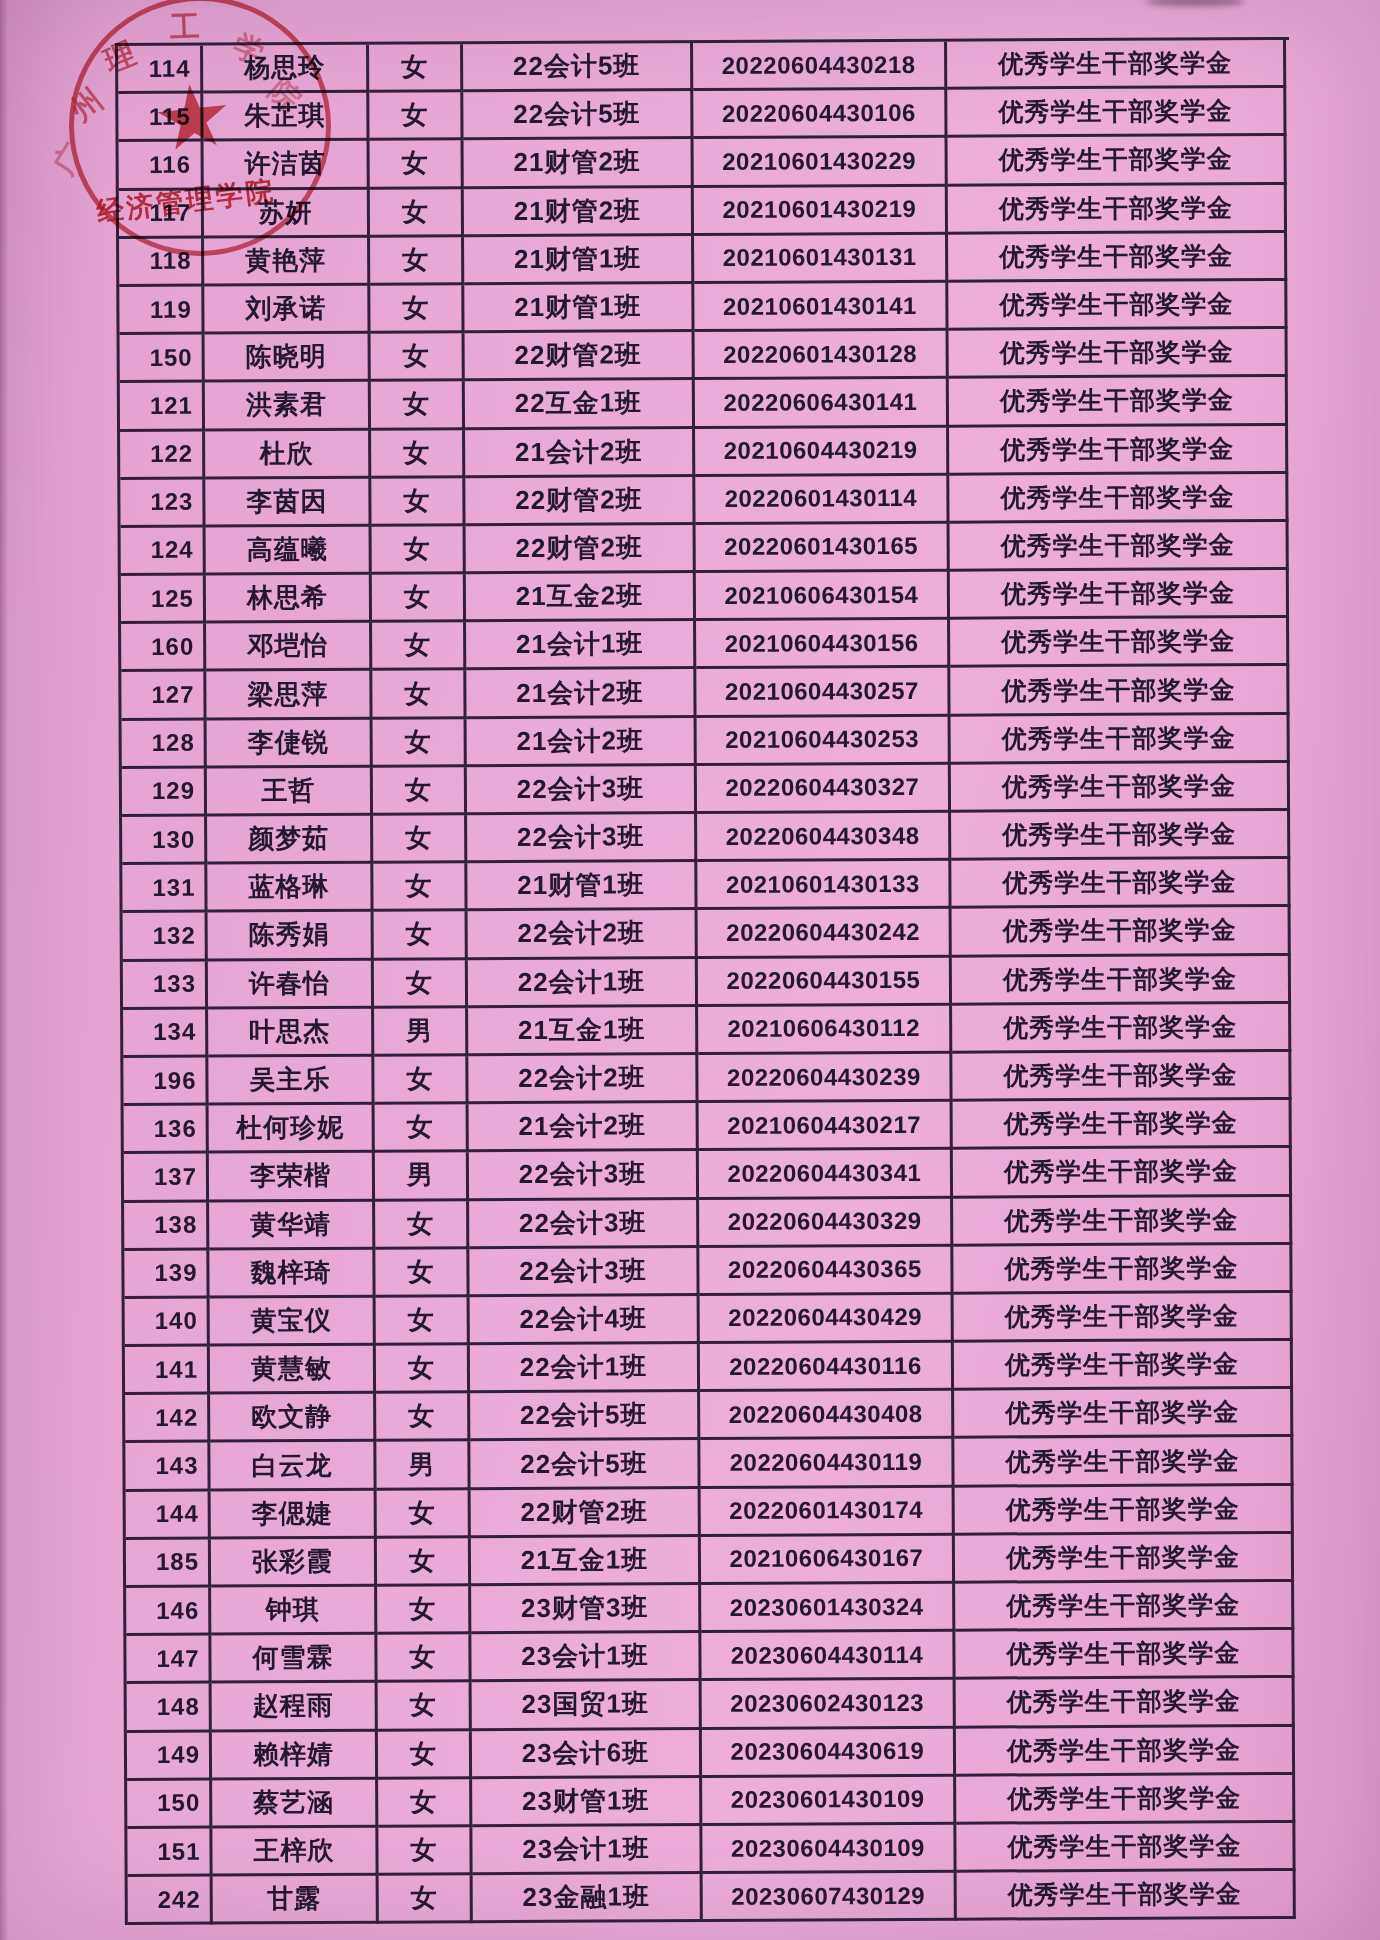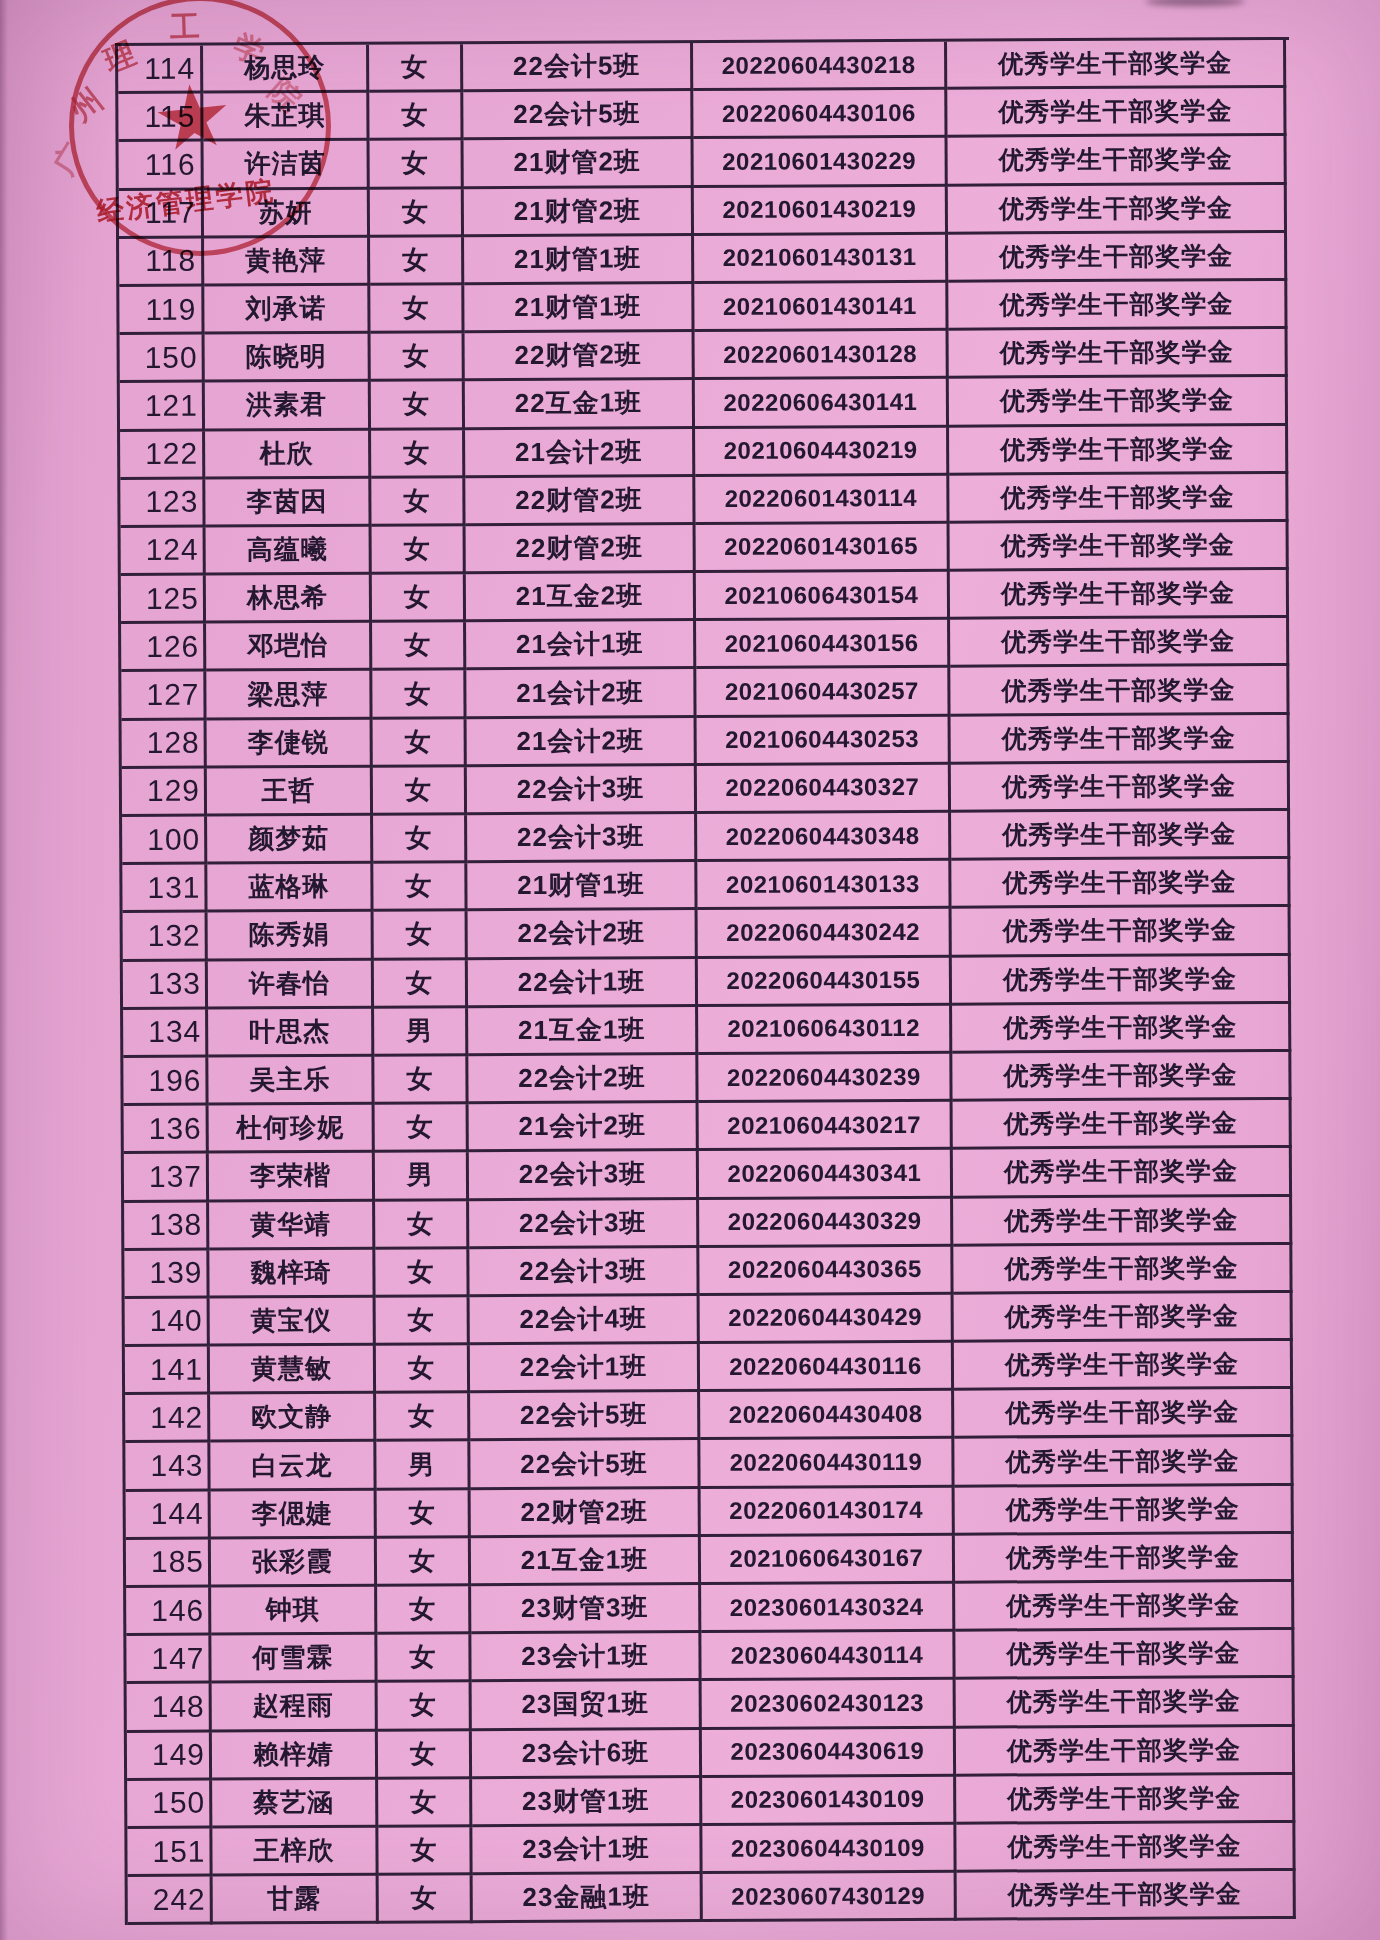"114" .num { font-size: 30px -> 24px; font-weight: 400 -> 700 }
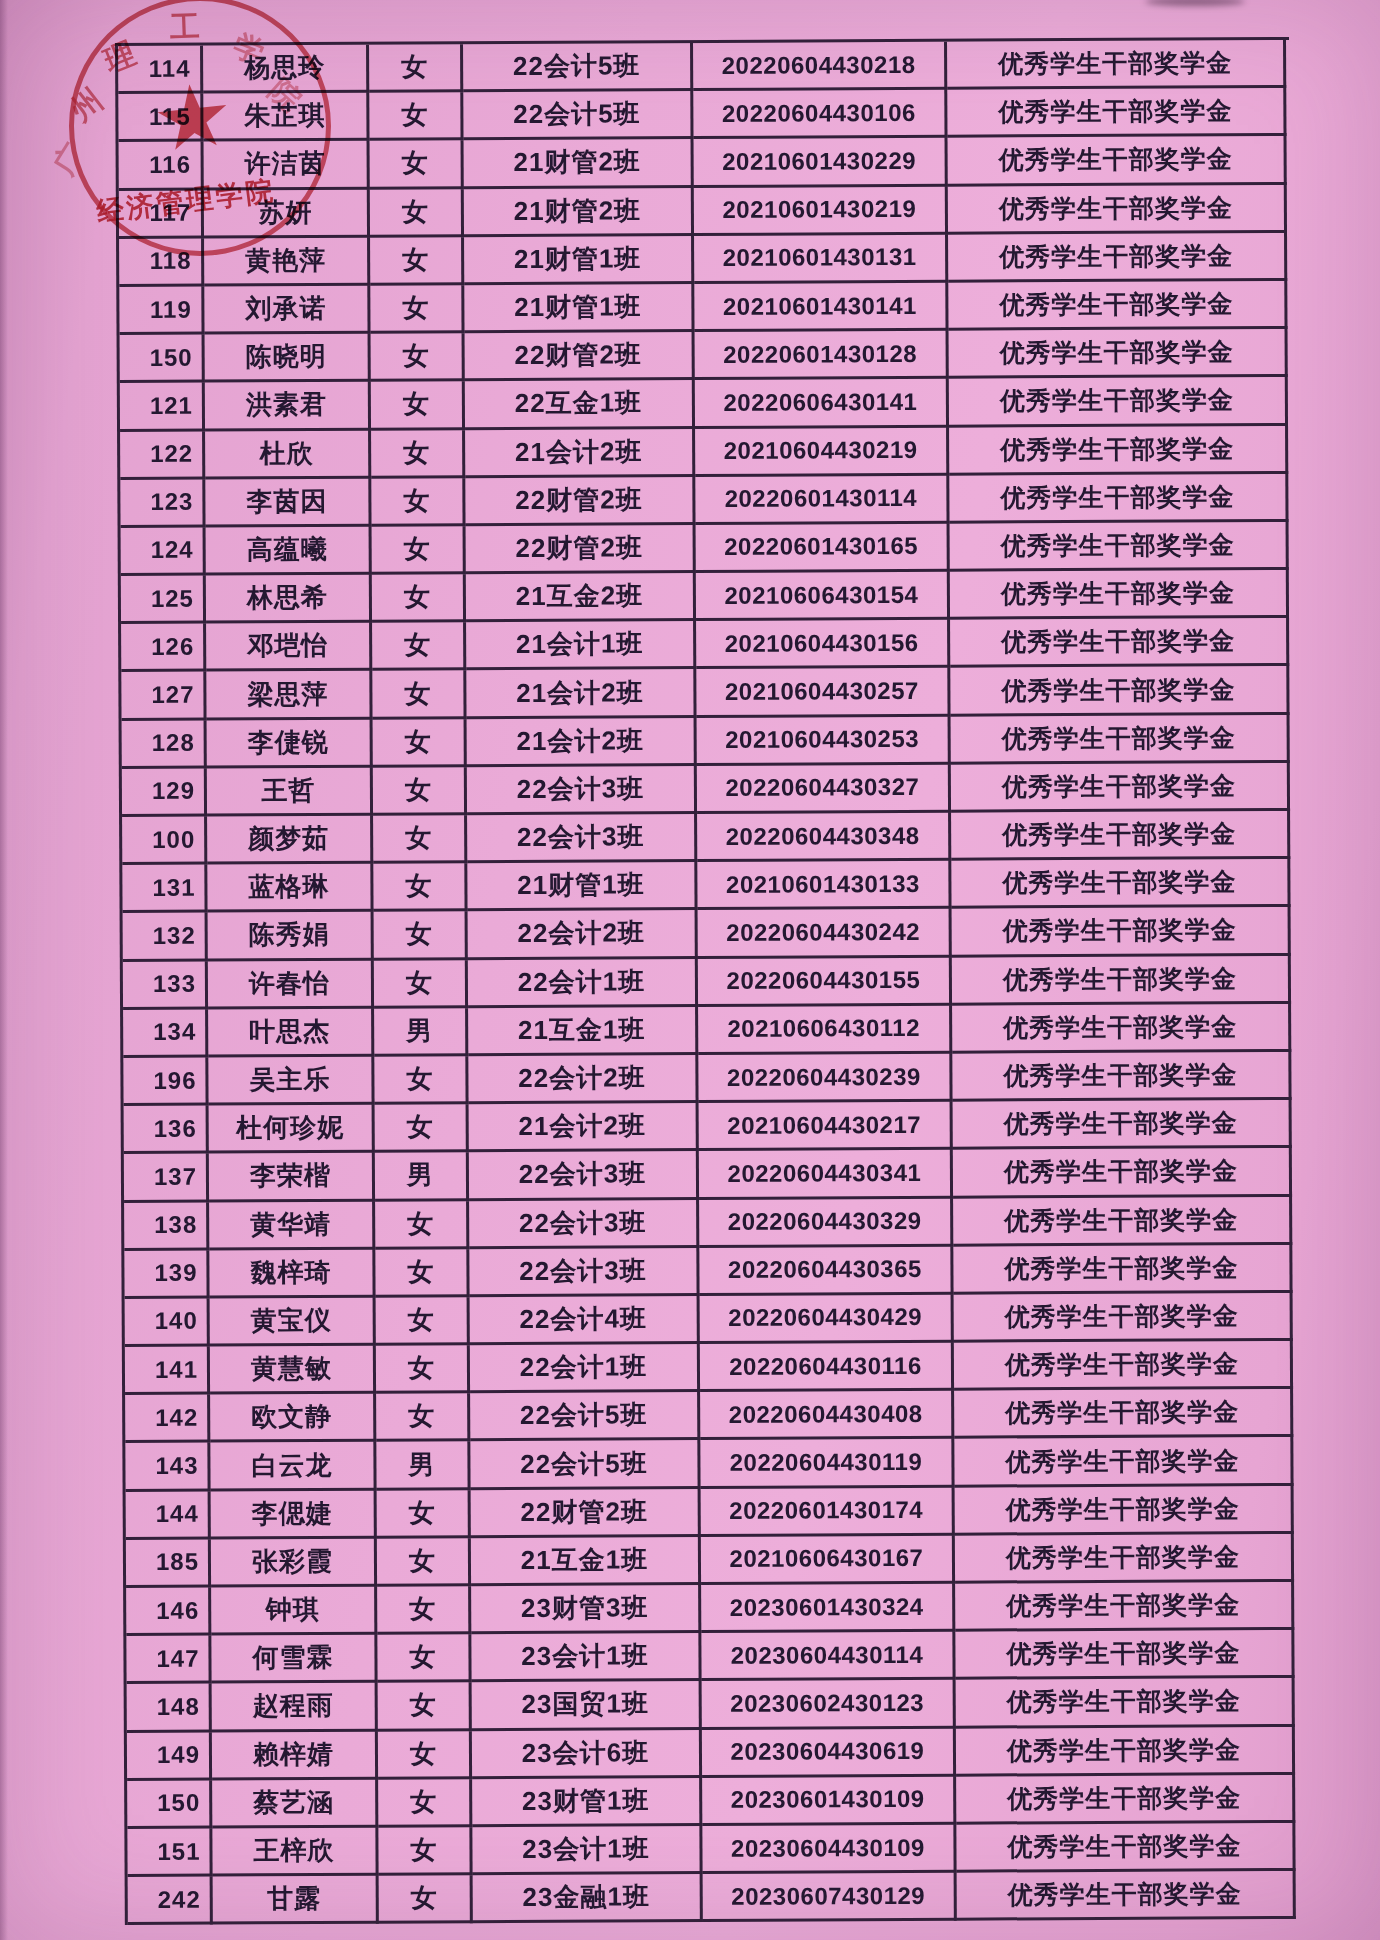"126" div.cell { text: 126 -> 160 }
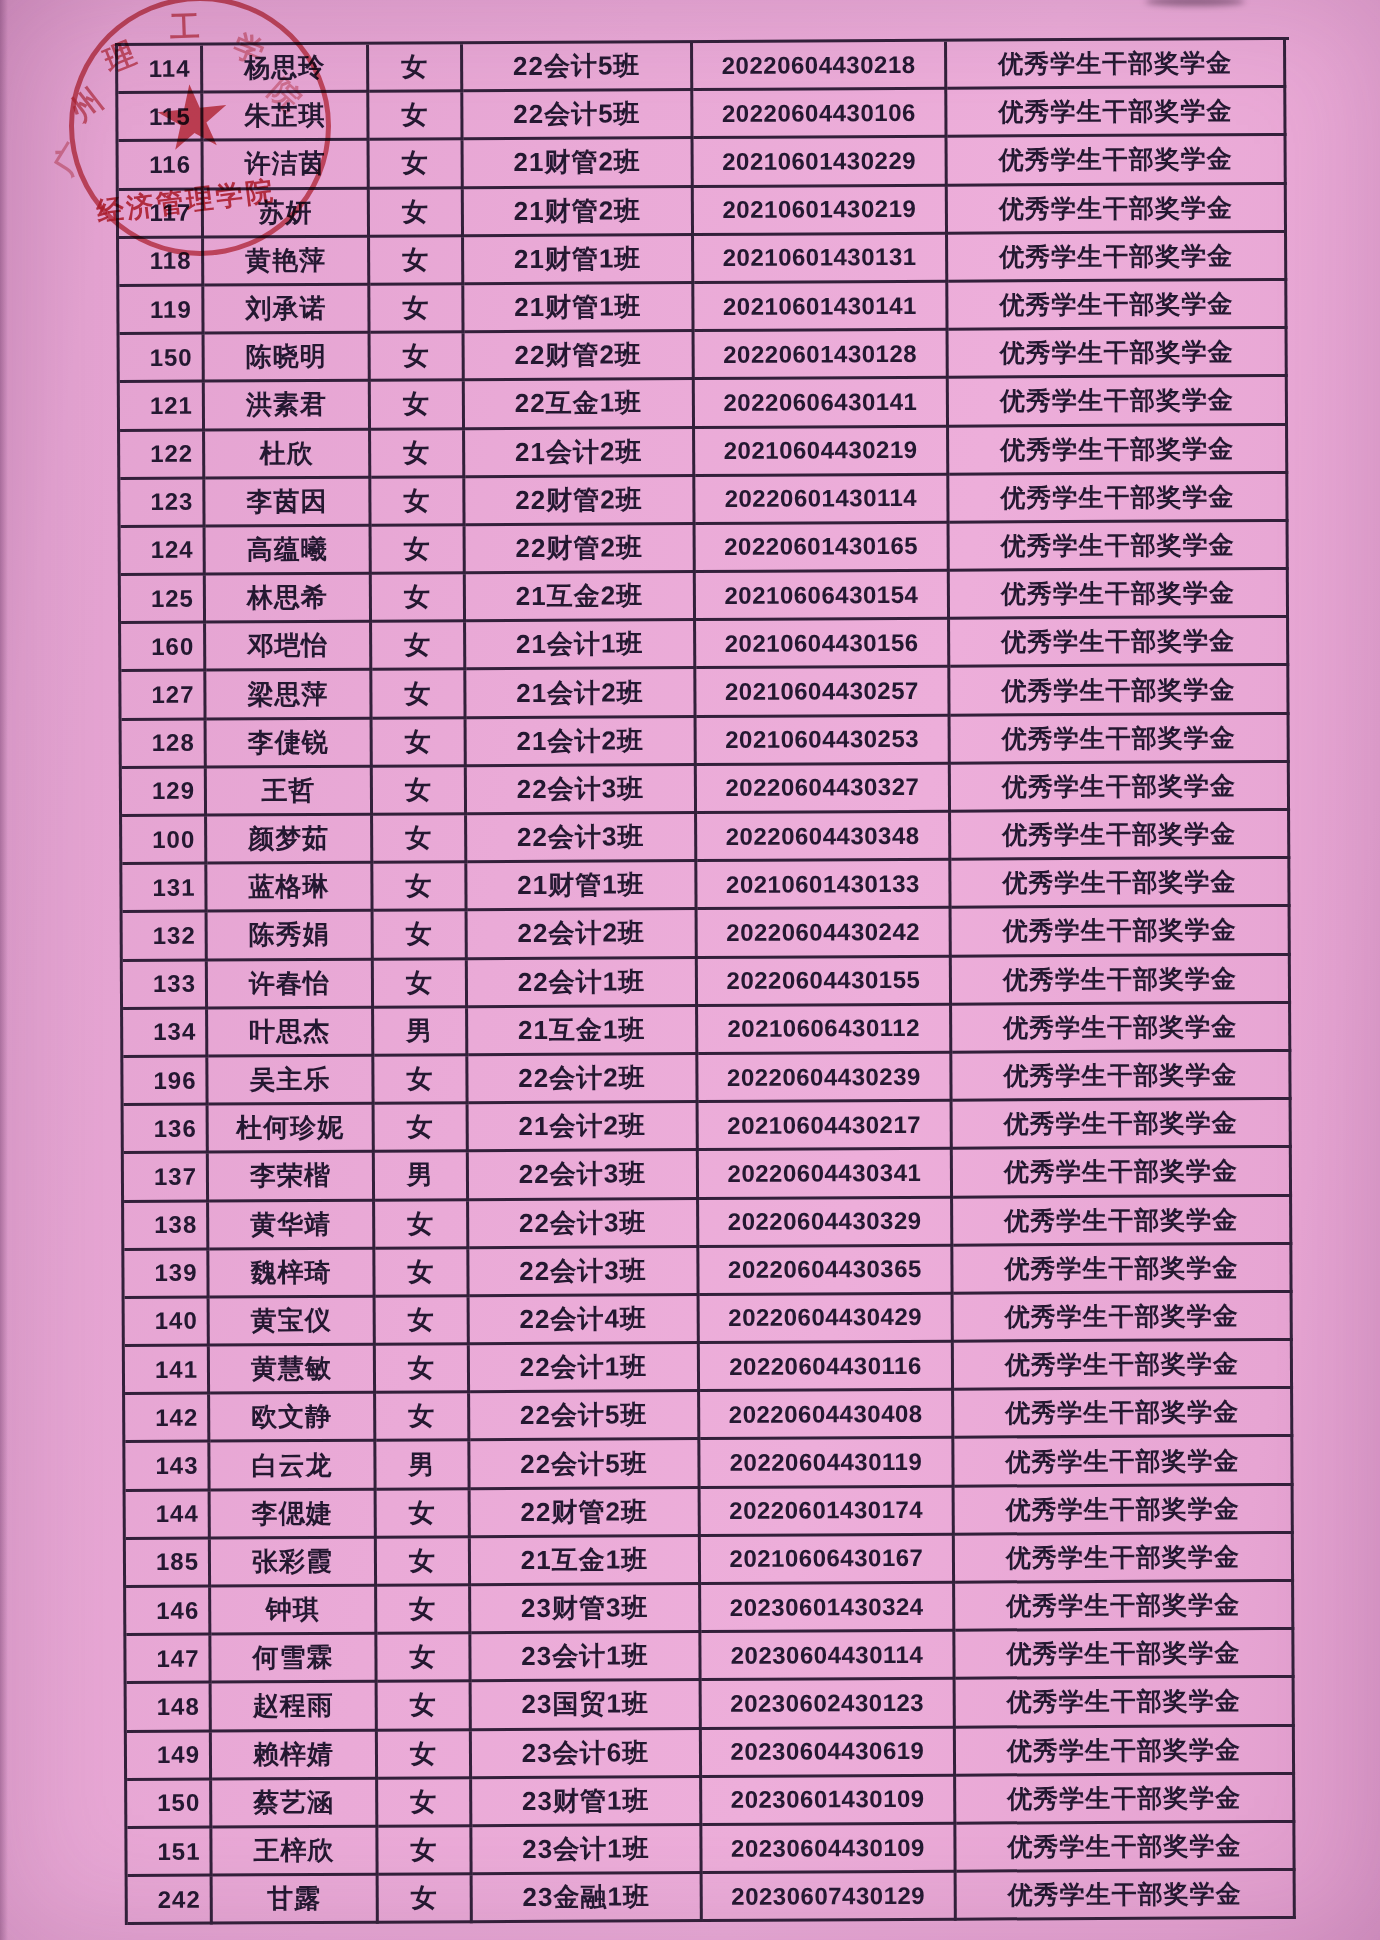"100" div.cell { text: 100 -> 130 }
